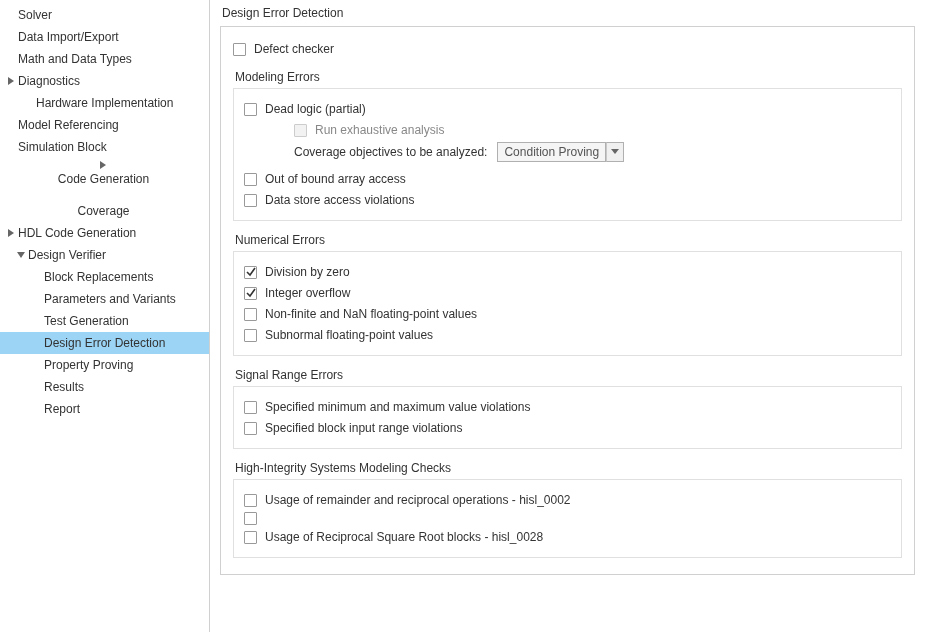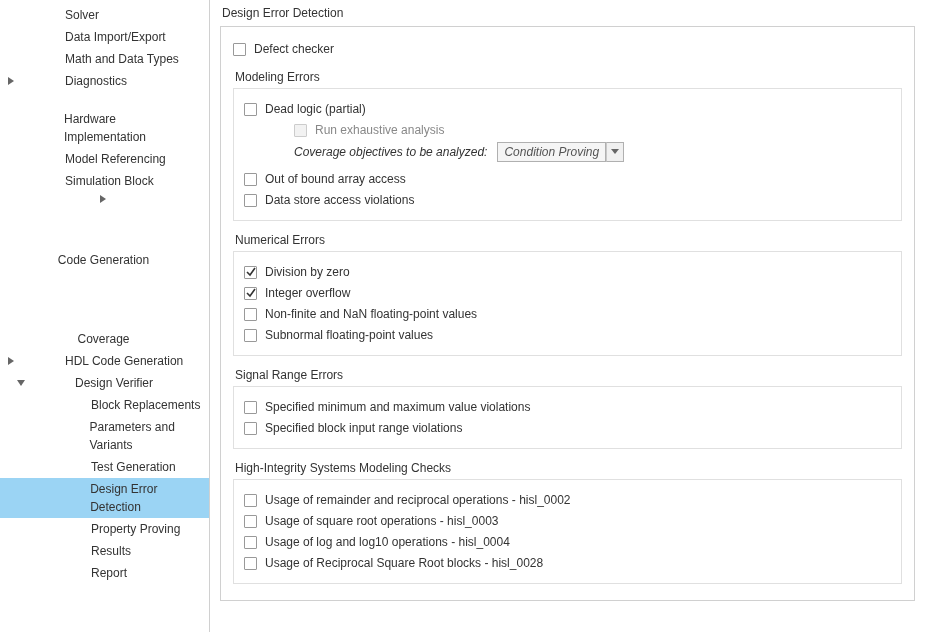"Solver" .tree-item { gap: 47px -> none }
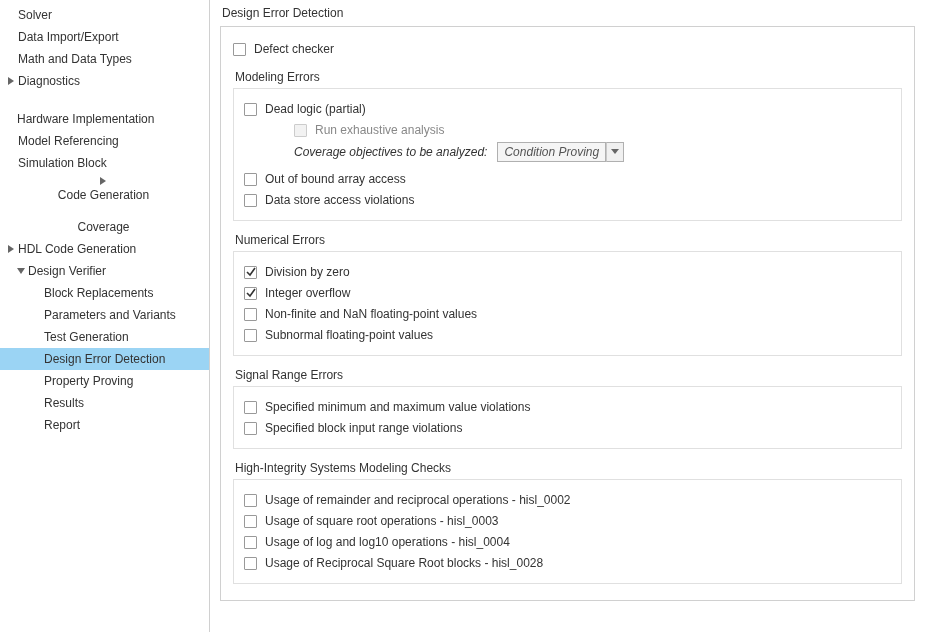"Hardware Implementation" div.tree-item { margin-top: 16px -> none; padding-left: 5px -> 24px }
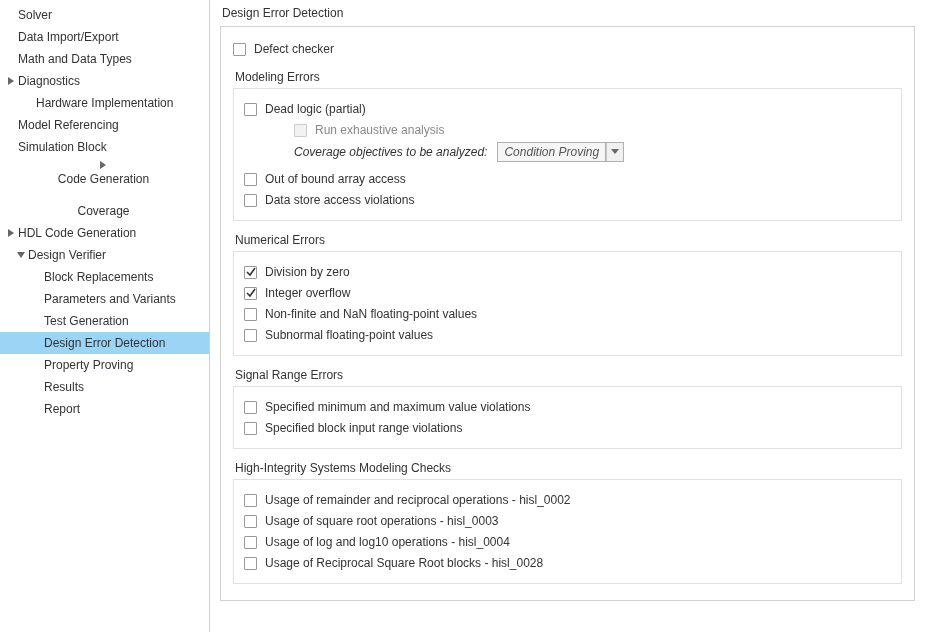"Coverage objectives to be analyzed:" div.row { font-style: italic -> none }
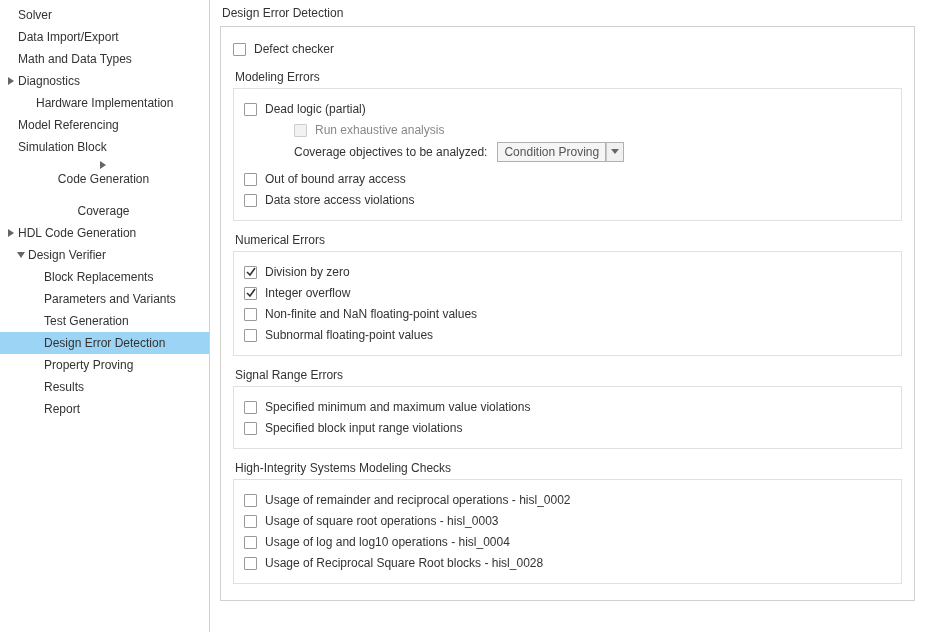"Usage of square root operations" span.lbl { html: <span>Usage of square root operations - hisl_0003</span> -> none }
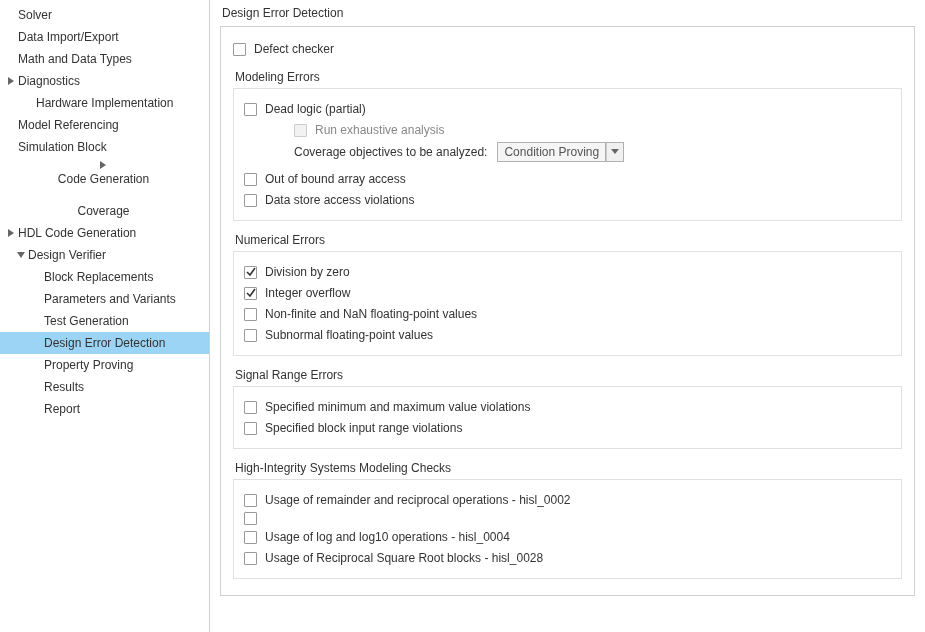"Usage of log and log10" div.row { html: <div> <span> </span> <span>Usage of log and log10 operations - hisl_0004</span> </div> -> none }
